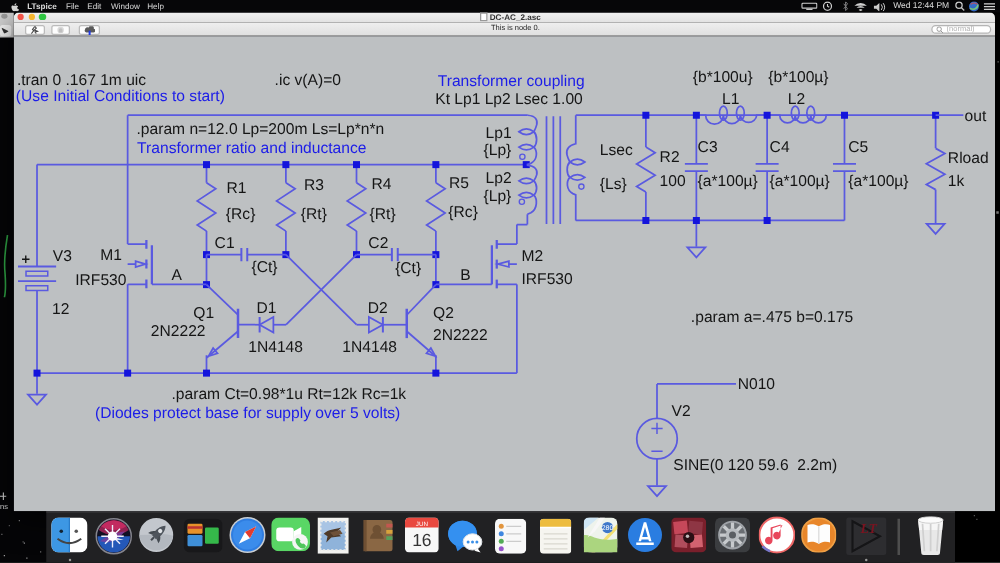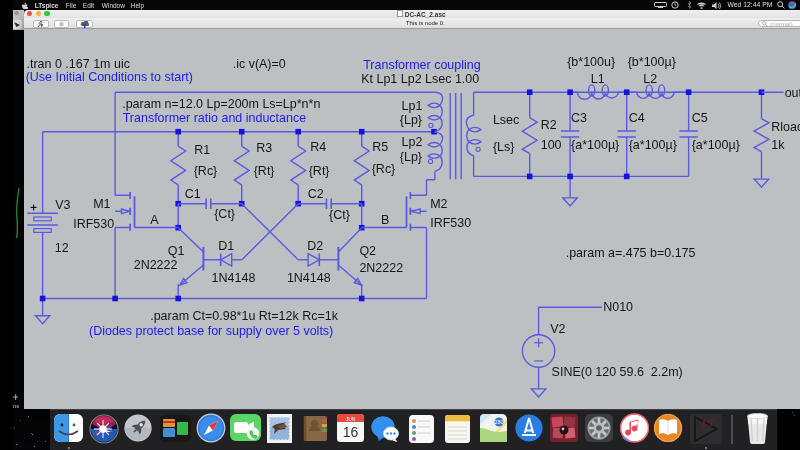".tran 0 .167 1m uic" div.abs { left: 13px -> 0 }
